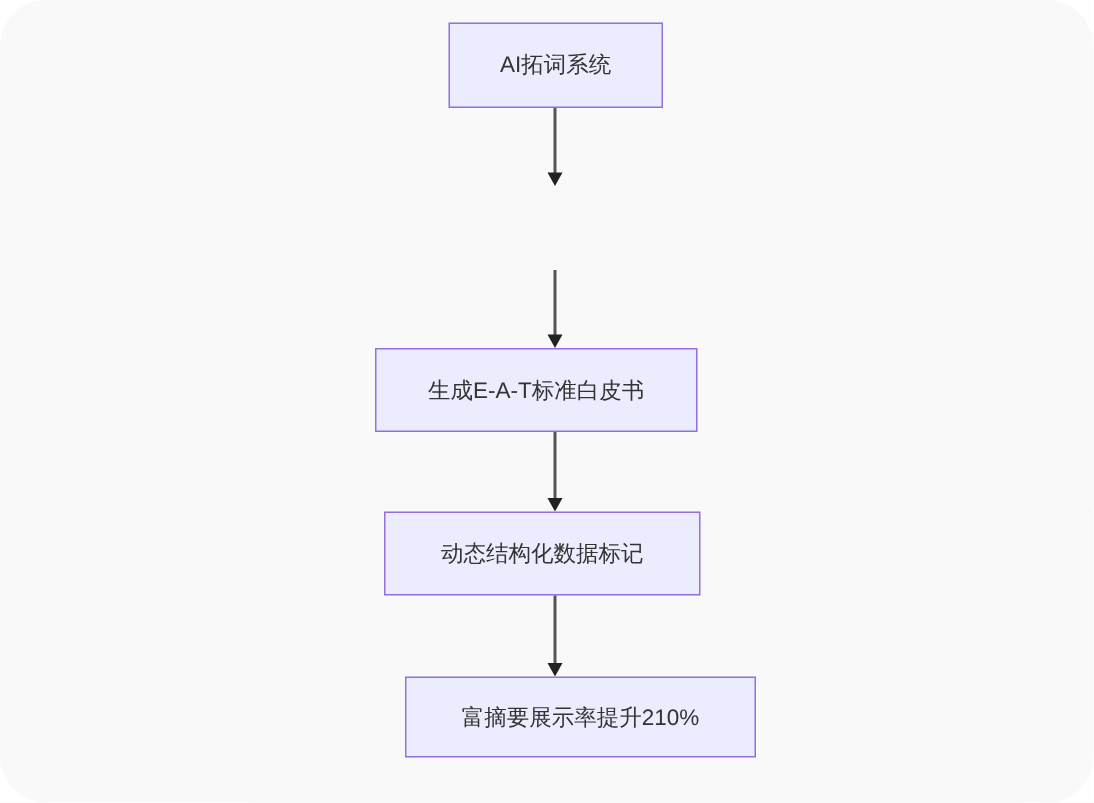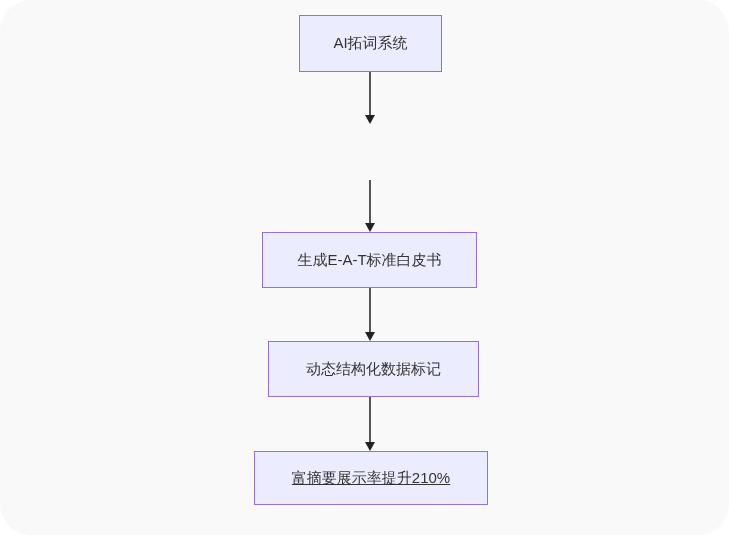"生成E-A-T标准白皮书" .node-2 { left: 262px -> 250px }
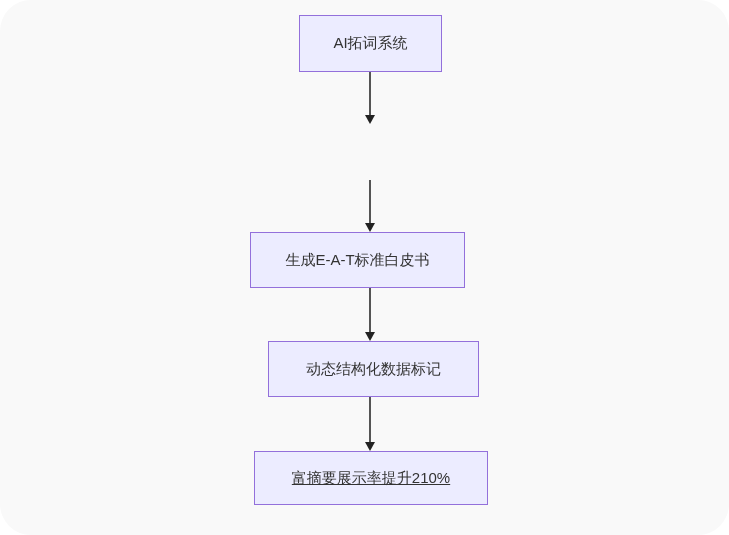"动态结构化数据标记" .node-3 { left: 268px -> 256px }
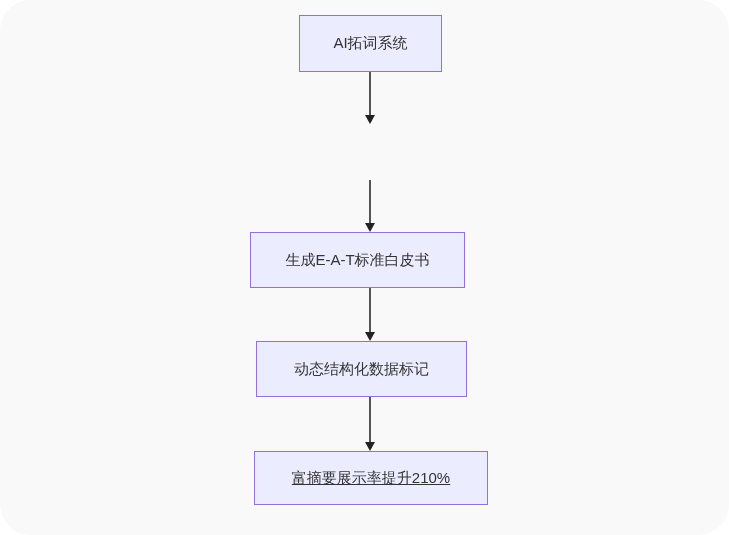"富摘要展示率提升210%" .node-4 { left: 254px -> 270px; text-decoration: underline -> none }
